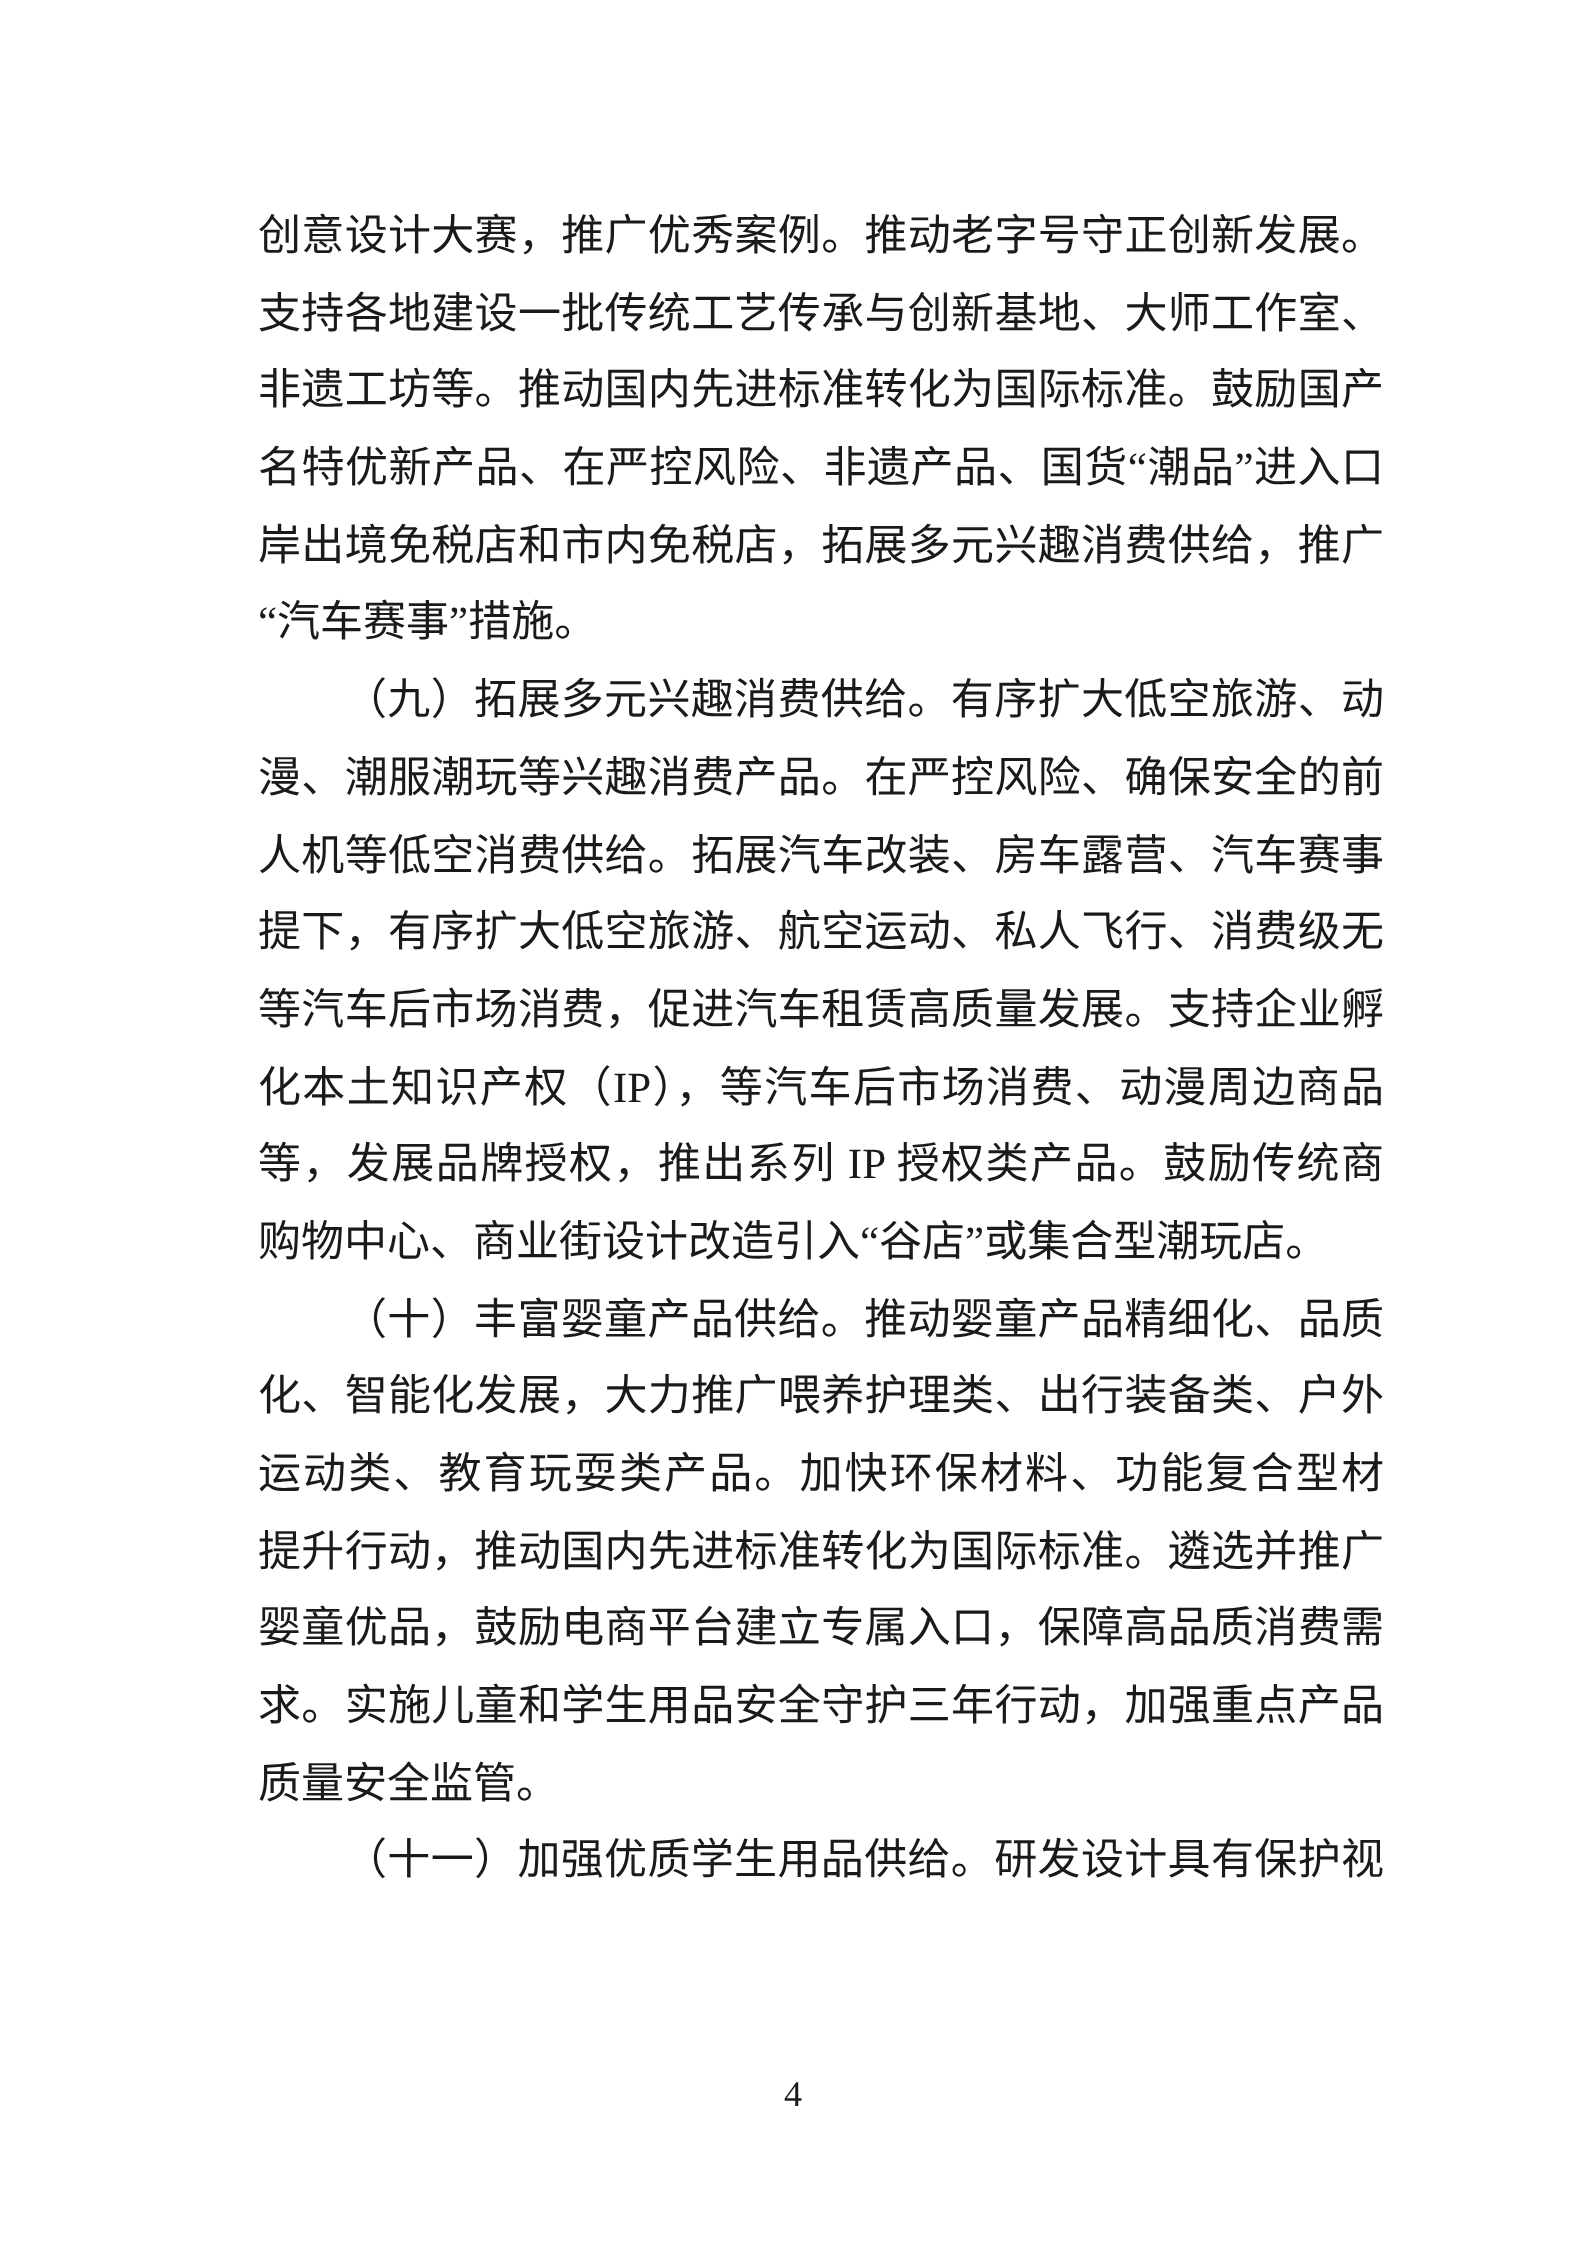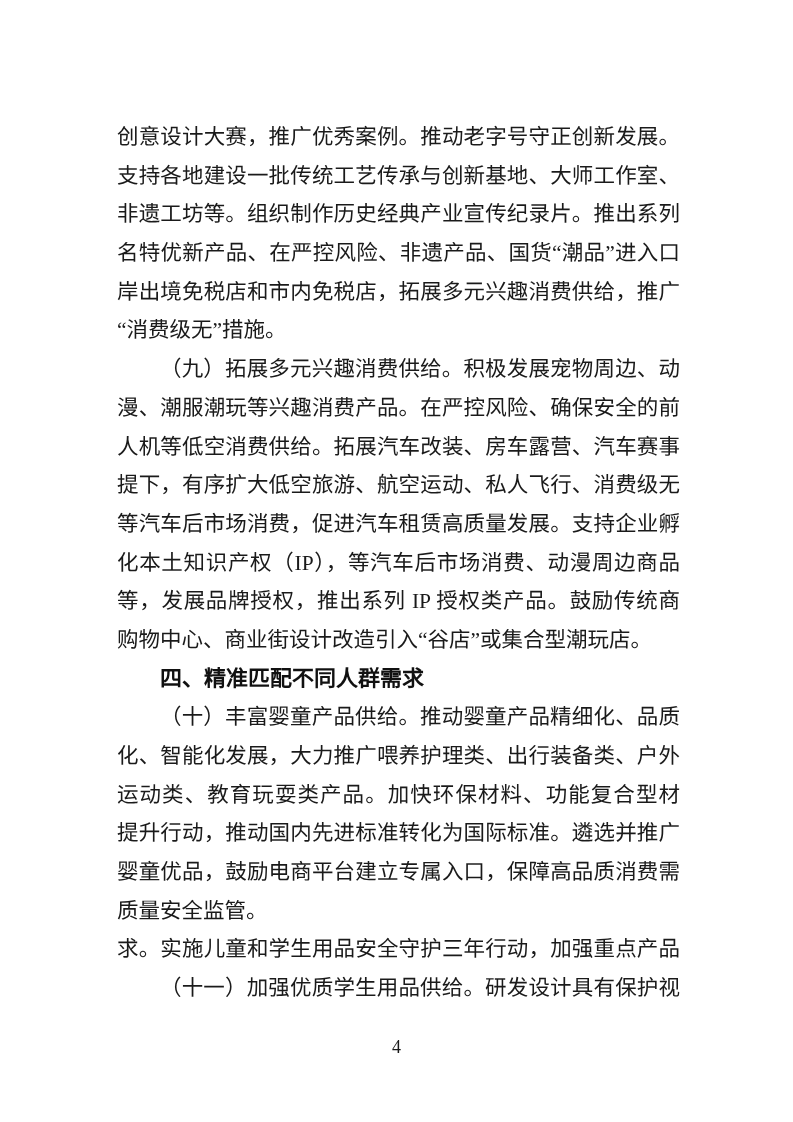"创意设计大赛，推广优秀案例。推动老字号守正创新发展。" .text-block { left: 117px -> 129px; margin-top: 19px -> none }
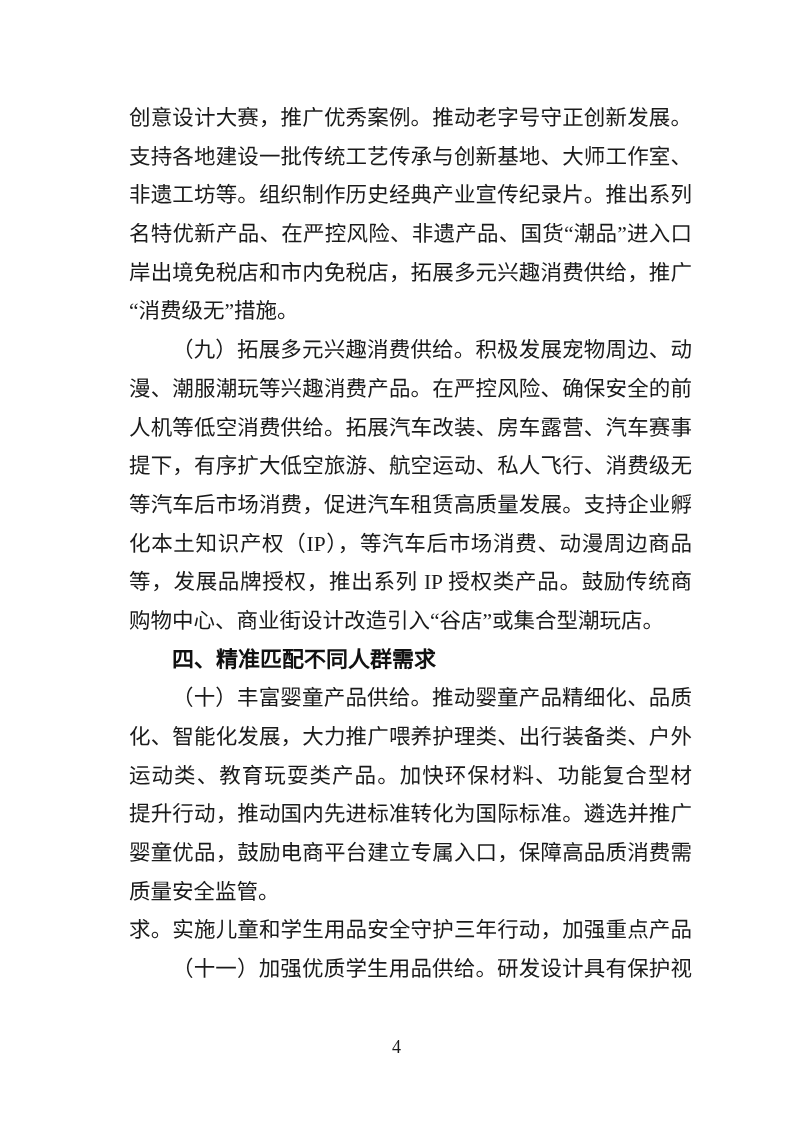"非遗工坊等。组织制作历史经典产业宣传纪录片。推出系列" div.line { text: 组织制作历史经典产业宣传纪录片。推出系列 -> 推动国内先进标准转化为国际标准。鼓励国产 }
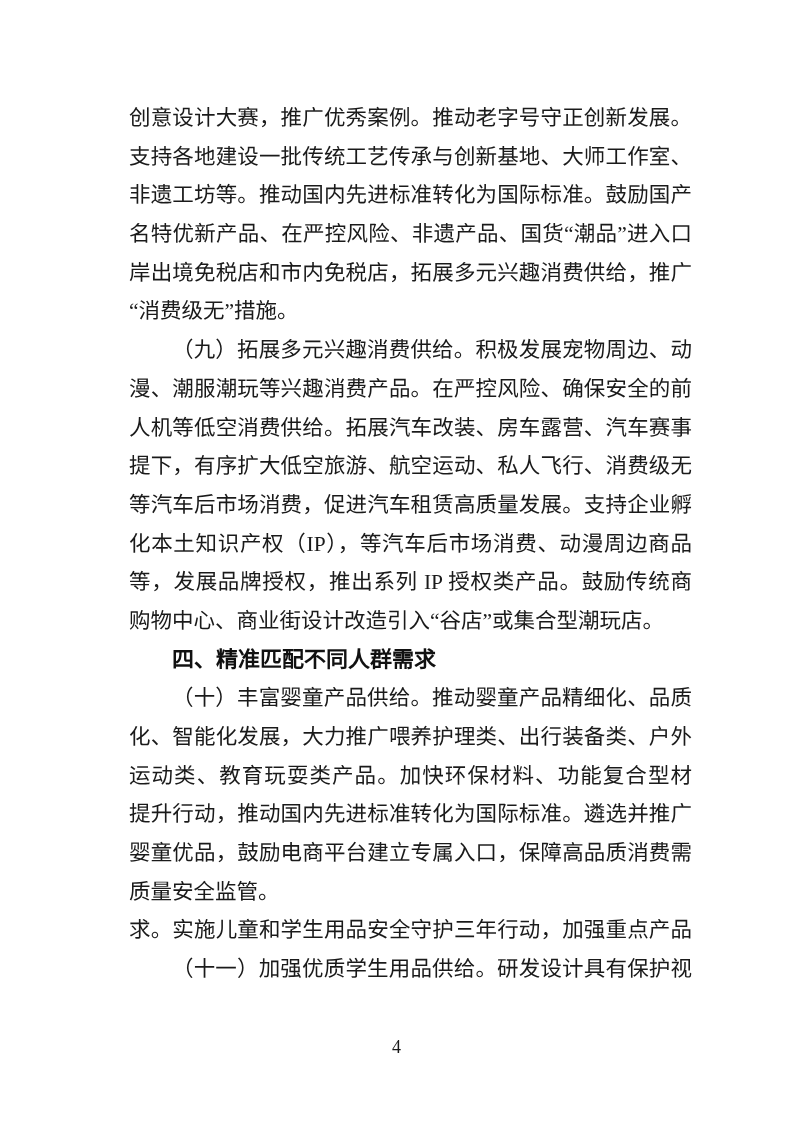"“消费级无”措施。" div.line { text: 消费级无 -> 汽车赛事 }
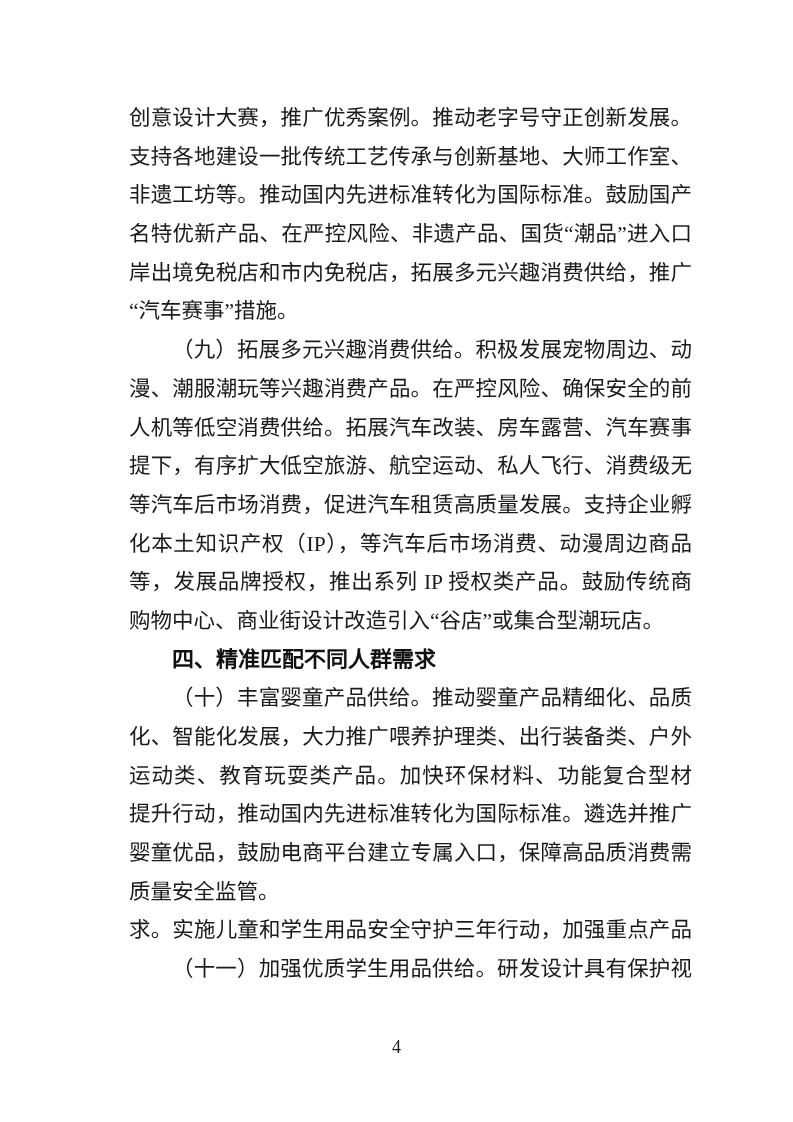"（九）拓展多元兴趣消费供给。积极发展宠物周边、动" div.line { text: 积极发展宠物周边 -> 有序扩大低空旅游 }
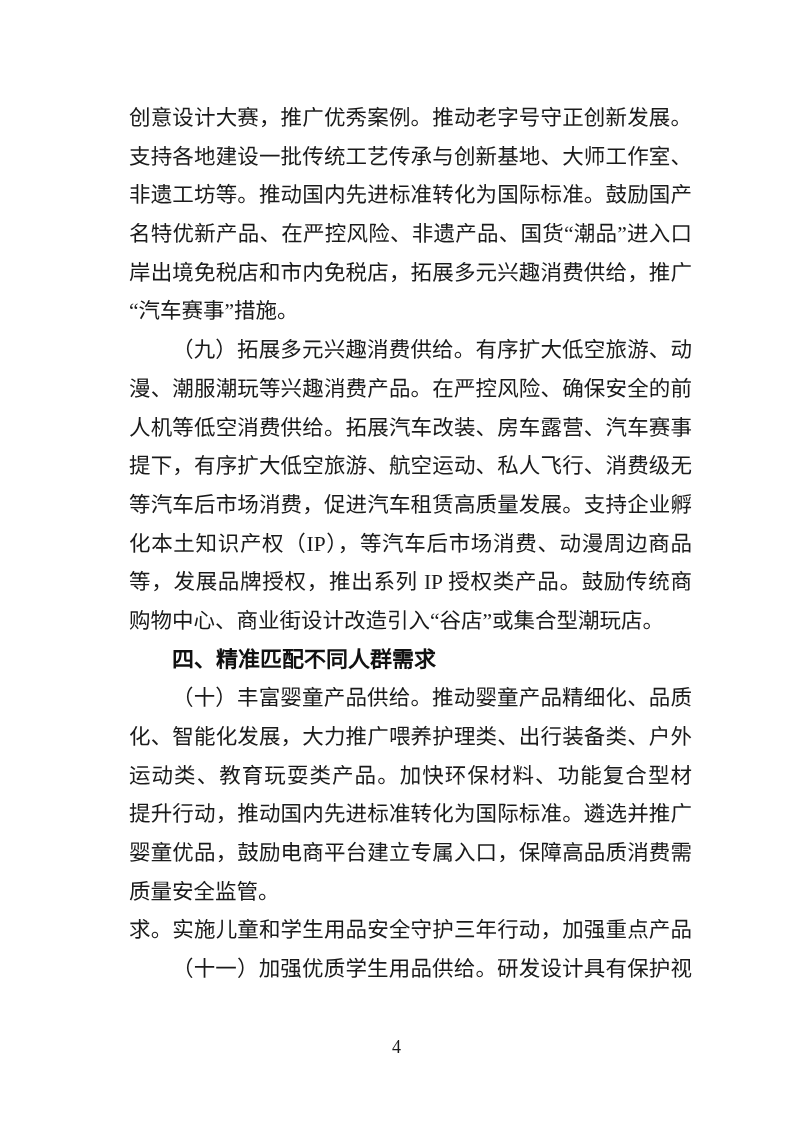"四、精准匹配不同人群需求" div.line { html: <div>四、精准匹配不同人群需求</div> -> none }
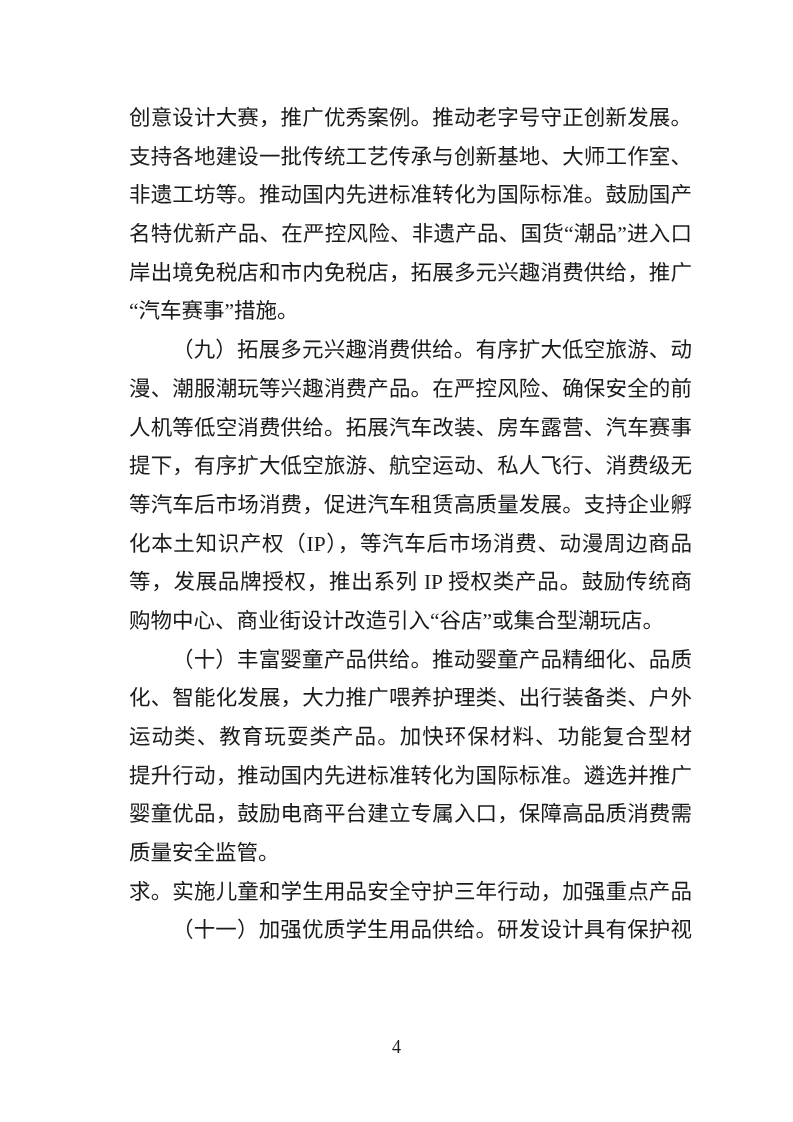"质量安全监管。" div.line { order: before "求。实施儿童和学生用品安全守护三年行动，加强重点产品" -> after "求。实施儿童和学生用品安全守护三年行动，加强重点产品" }
